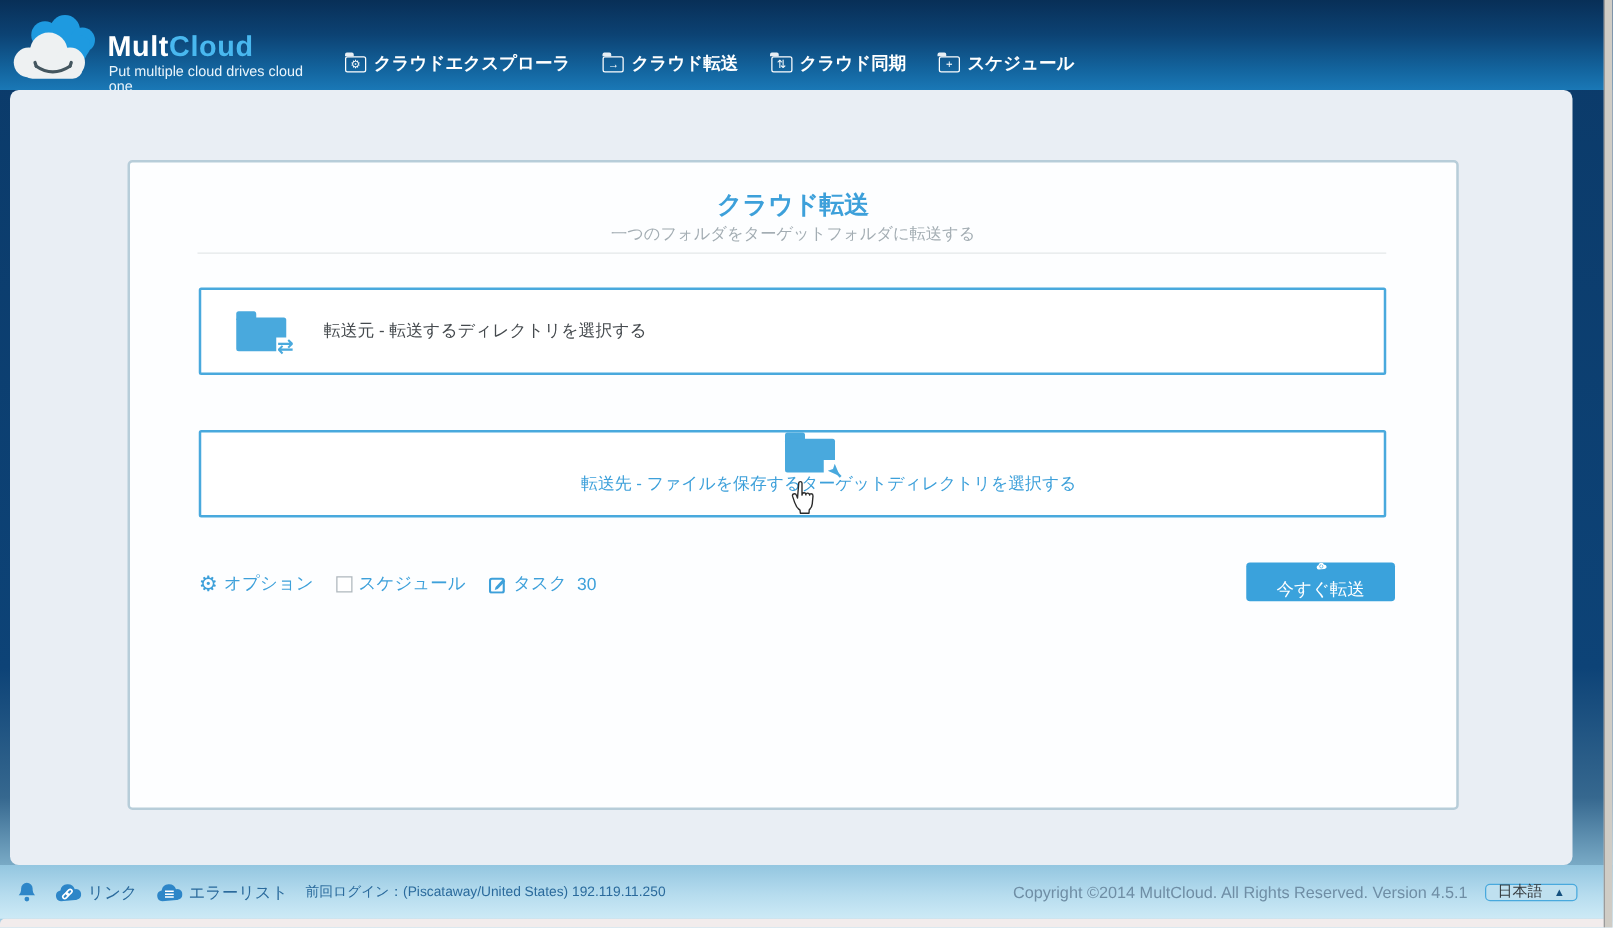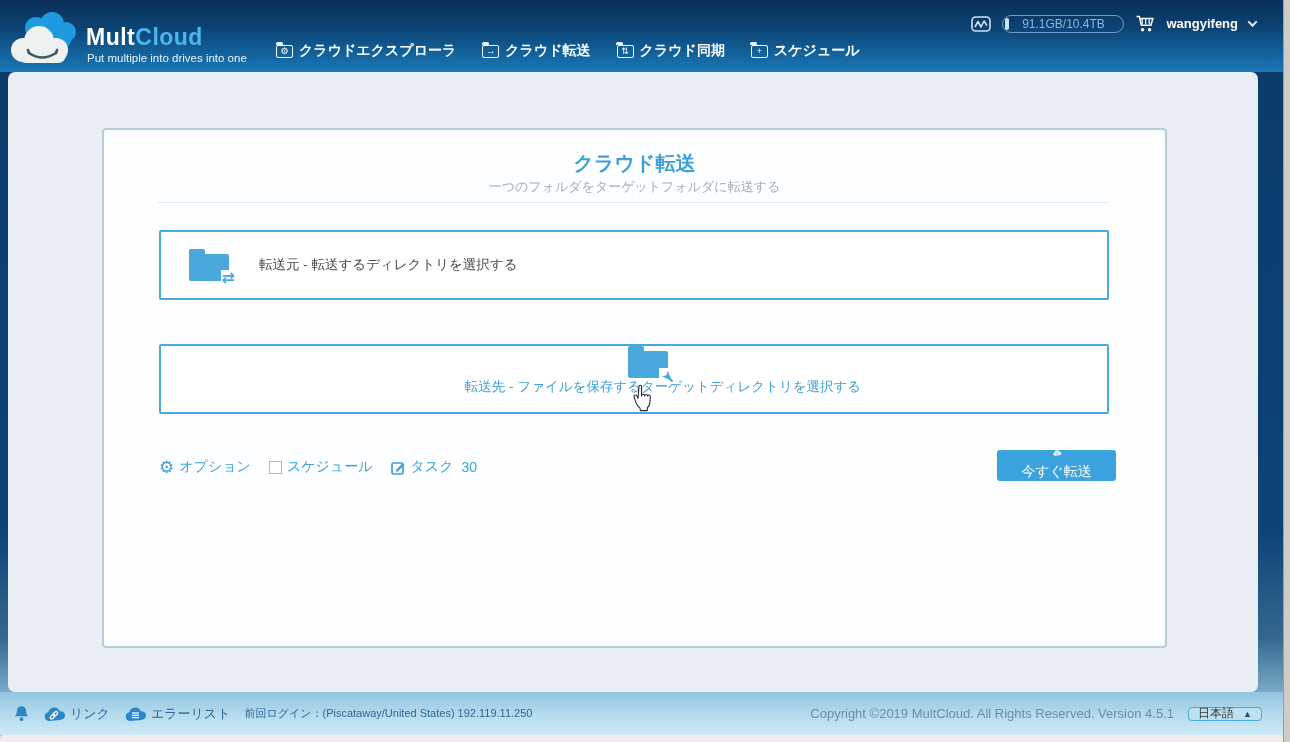"91.1GB/10.4TB" div.account { html: <div> <svg> <rect></rect> <polyline></polyline> </svg> <div> <span></span> <span>91.1GB/10.4TB</span> </div> <svg> <path></path> <path></path> <circle></circle> <circle></circle> </svg> <span>wangyifeng</span> <span></span> </div> -> none }
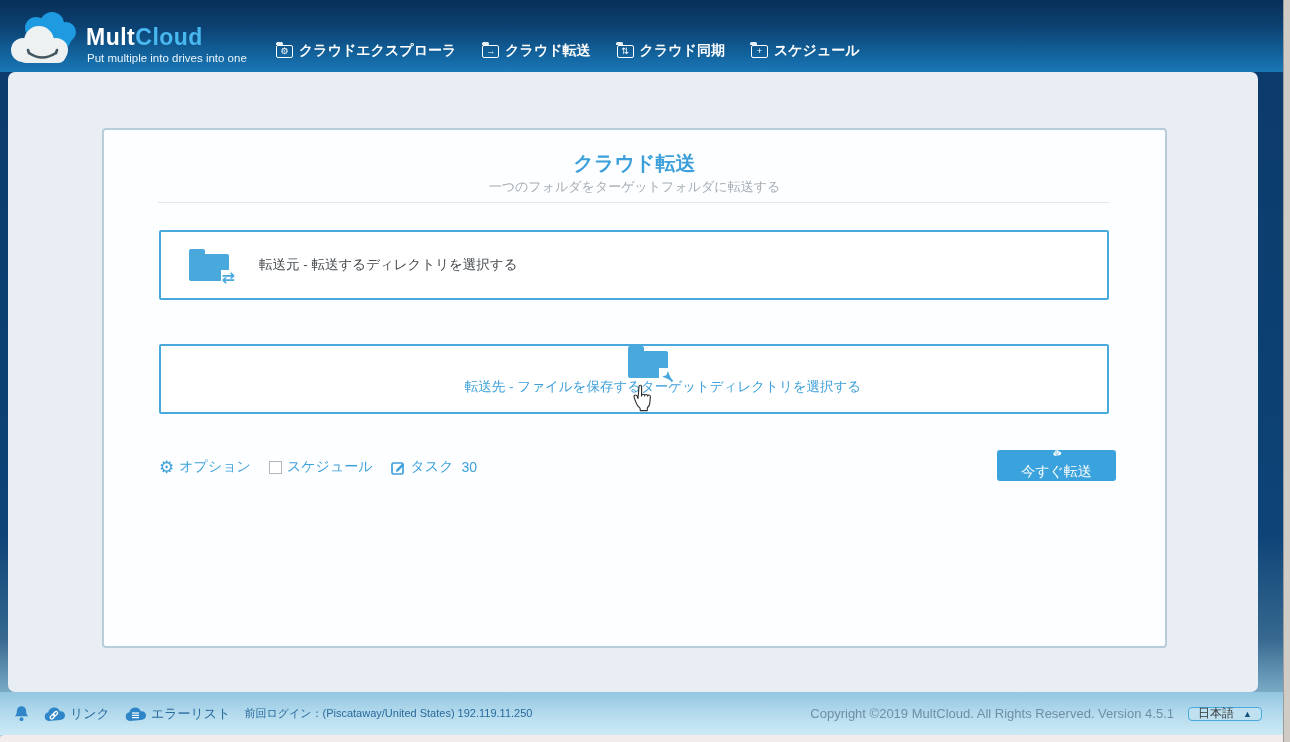"Put multiple into drives into" div.logo-tagline { text: into drives into -> cloud drives cloud }
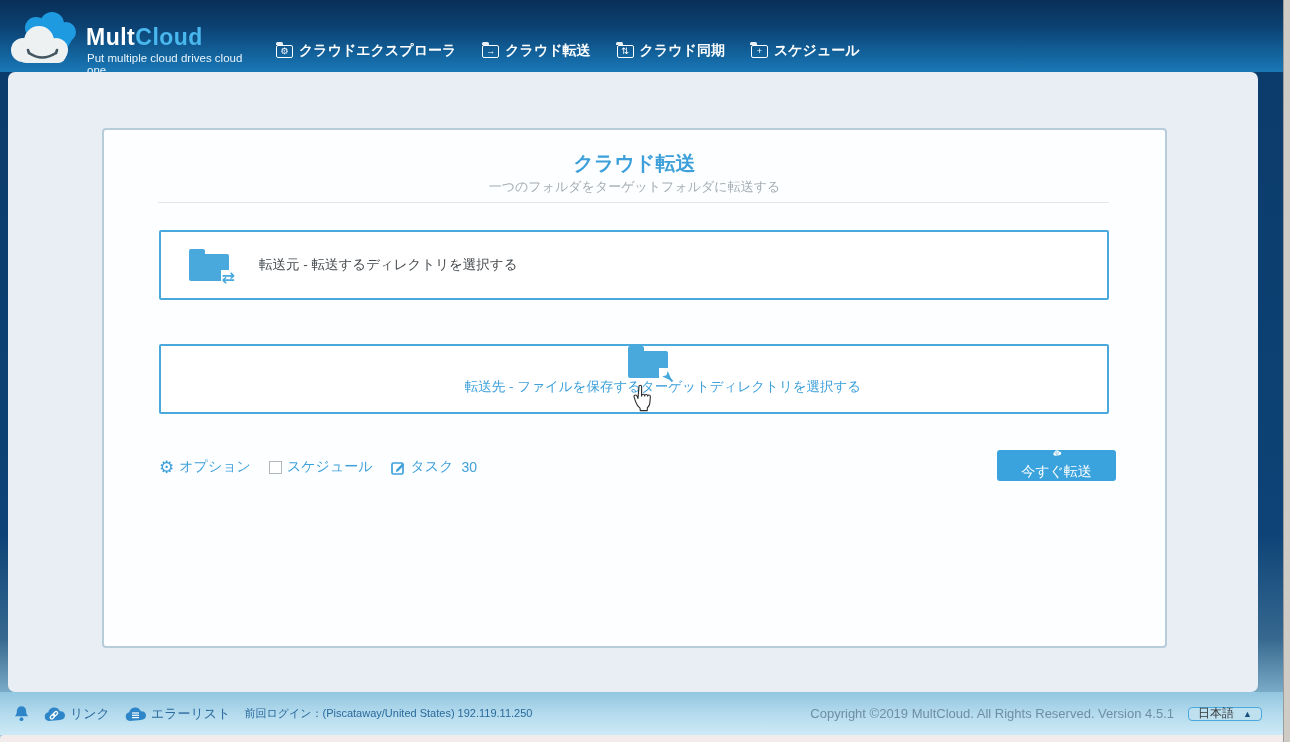"Copyright ©2019 MultCloud. All Rights" span.copyright { text: 2019 -> 2014 }
